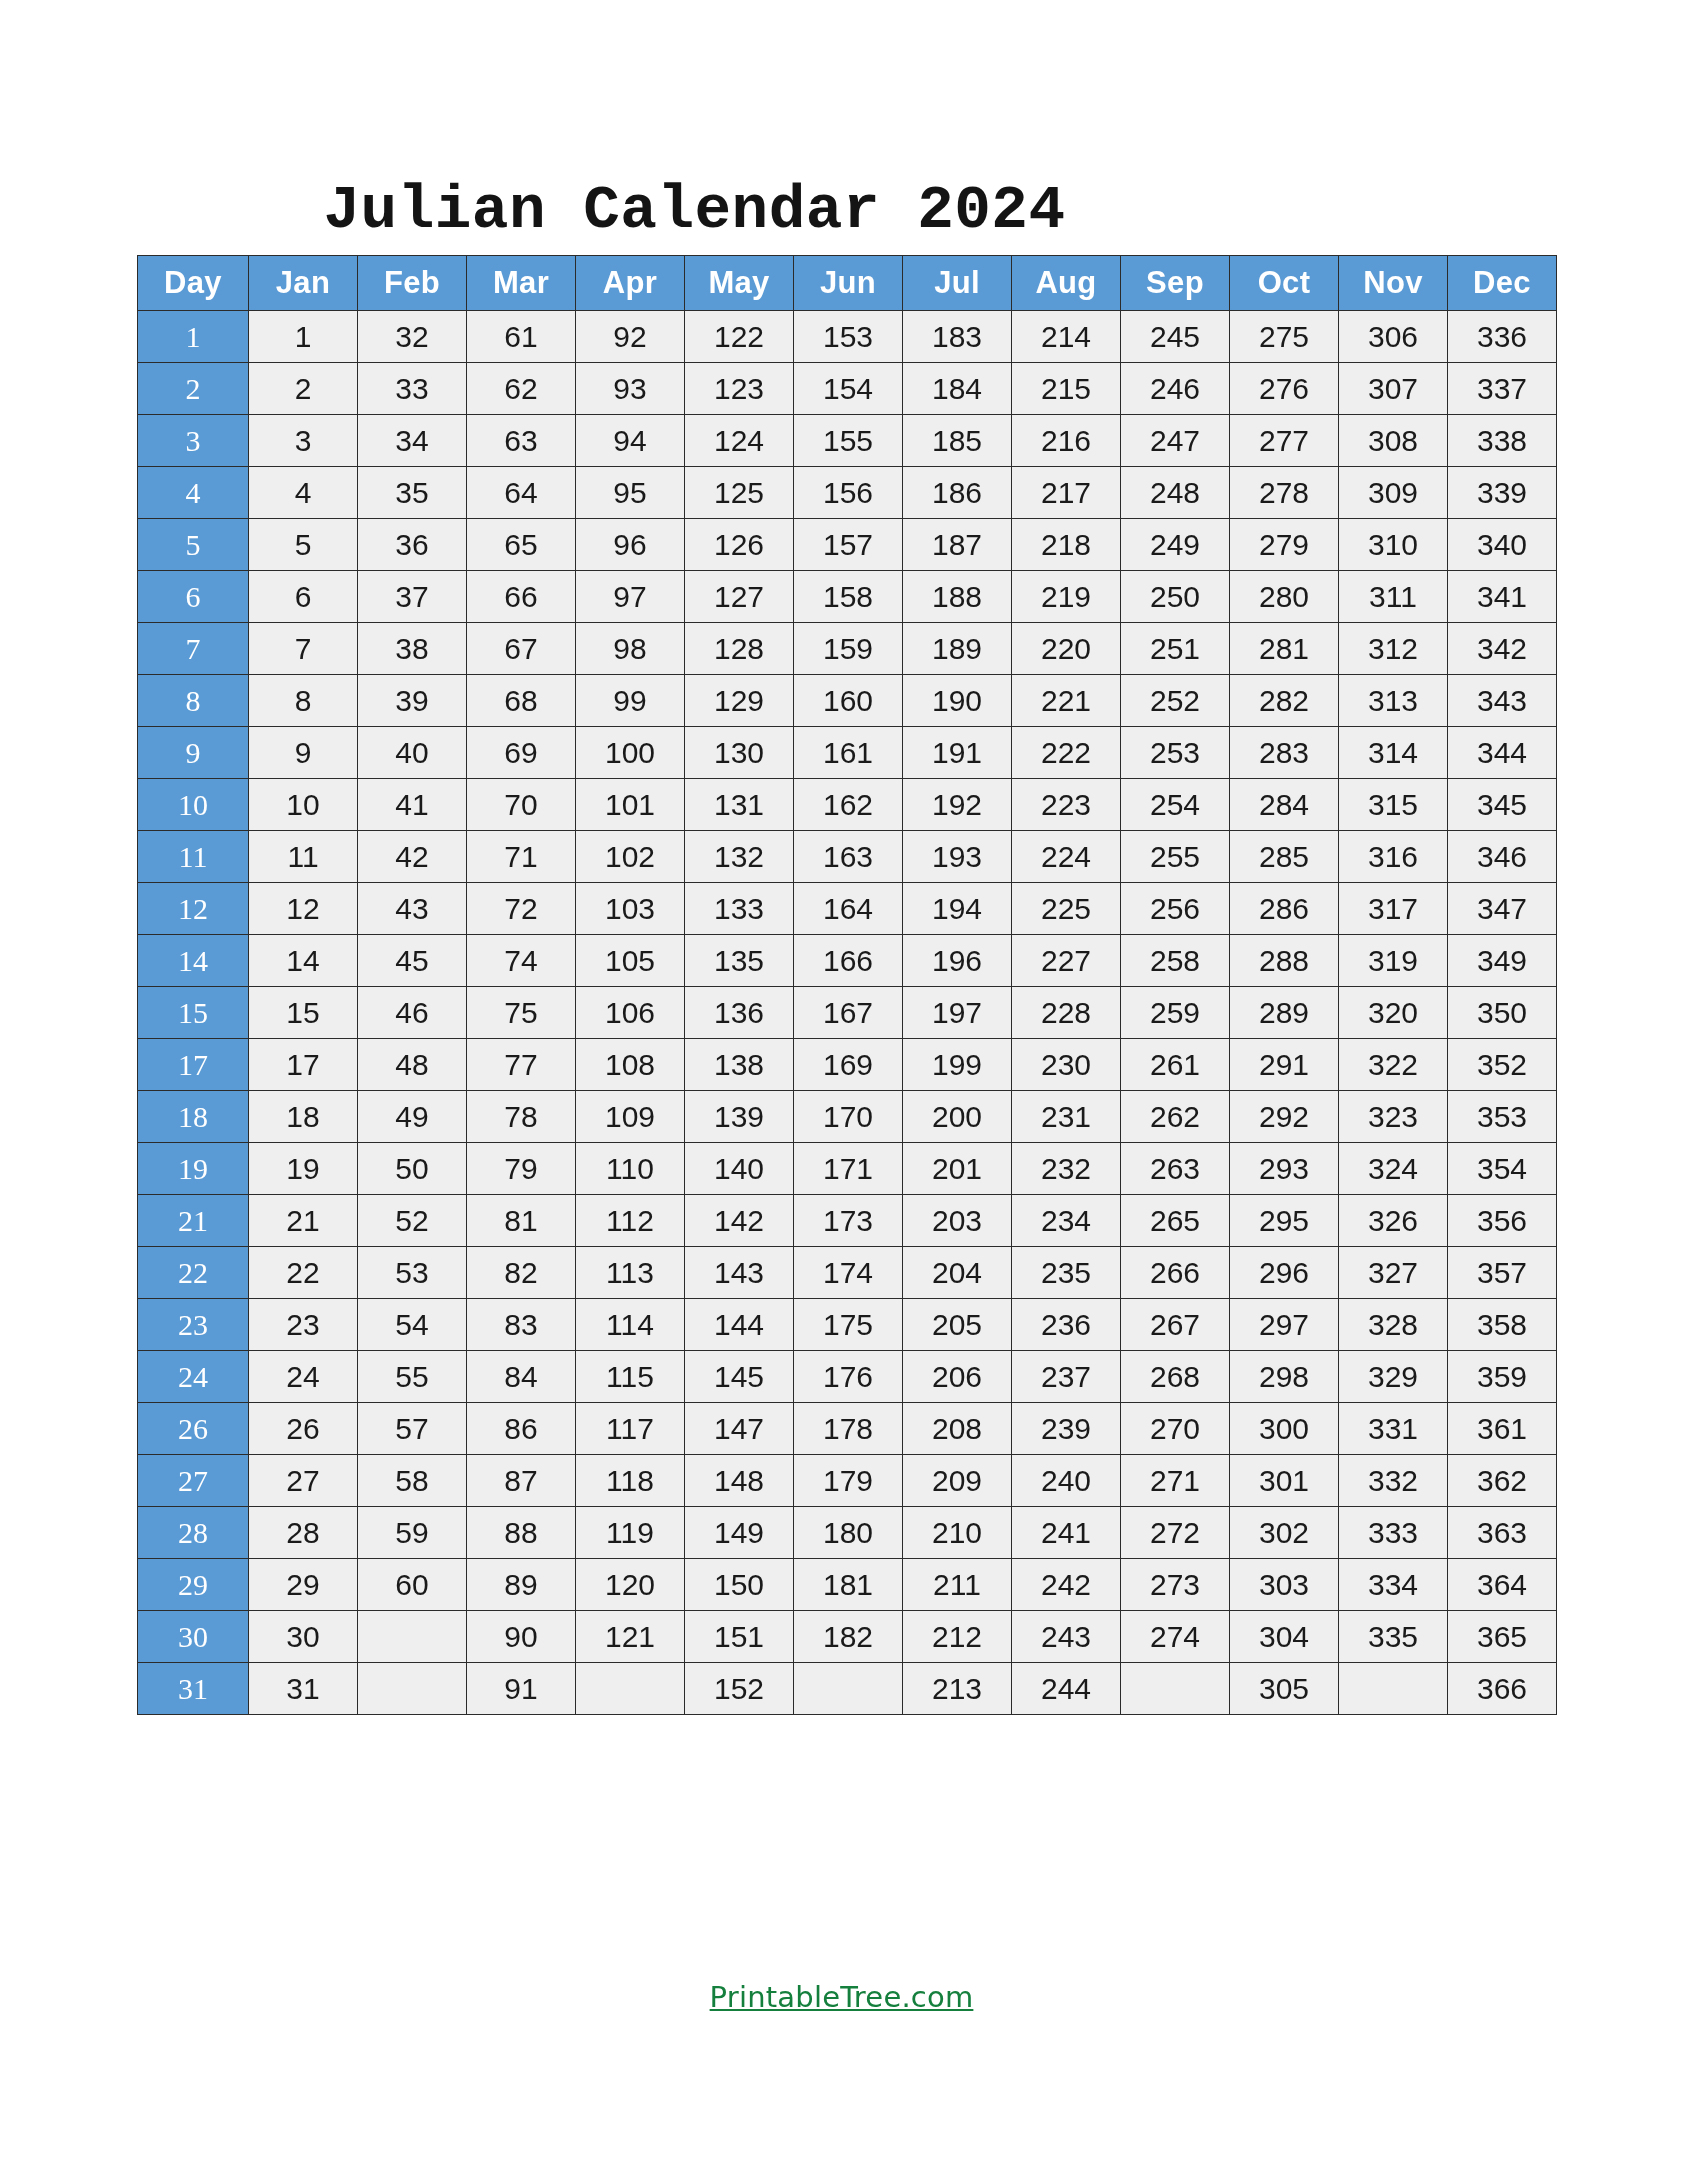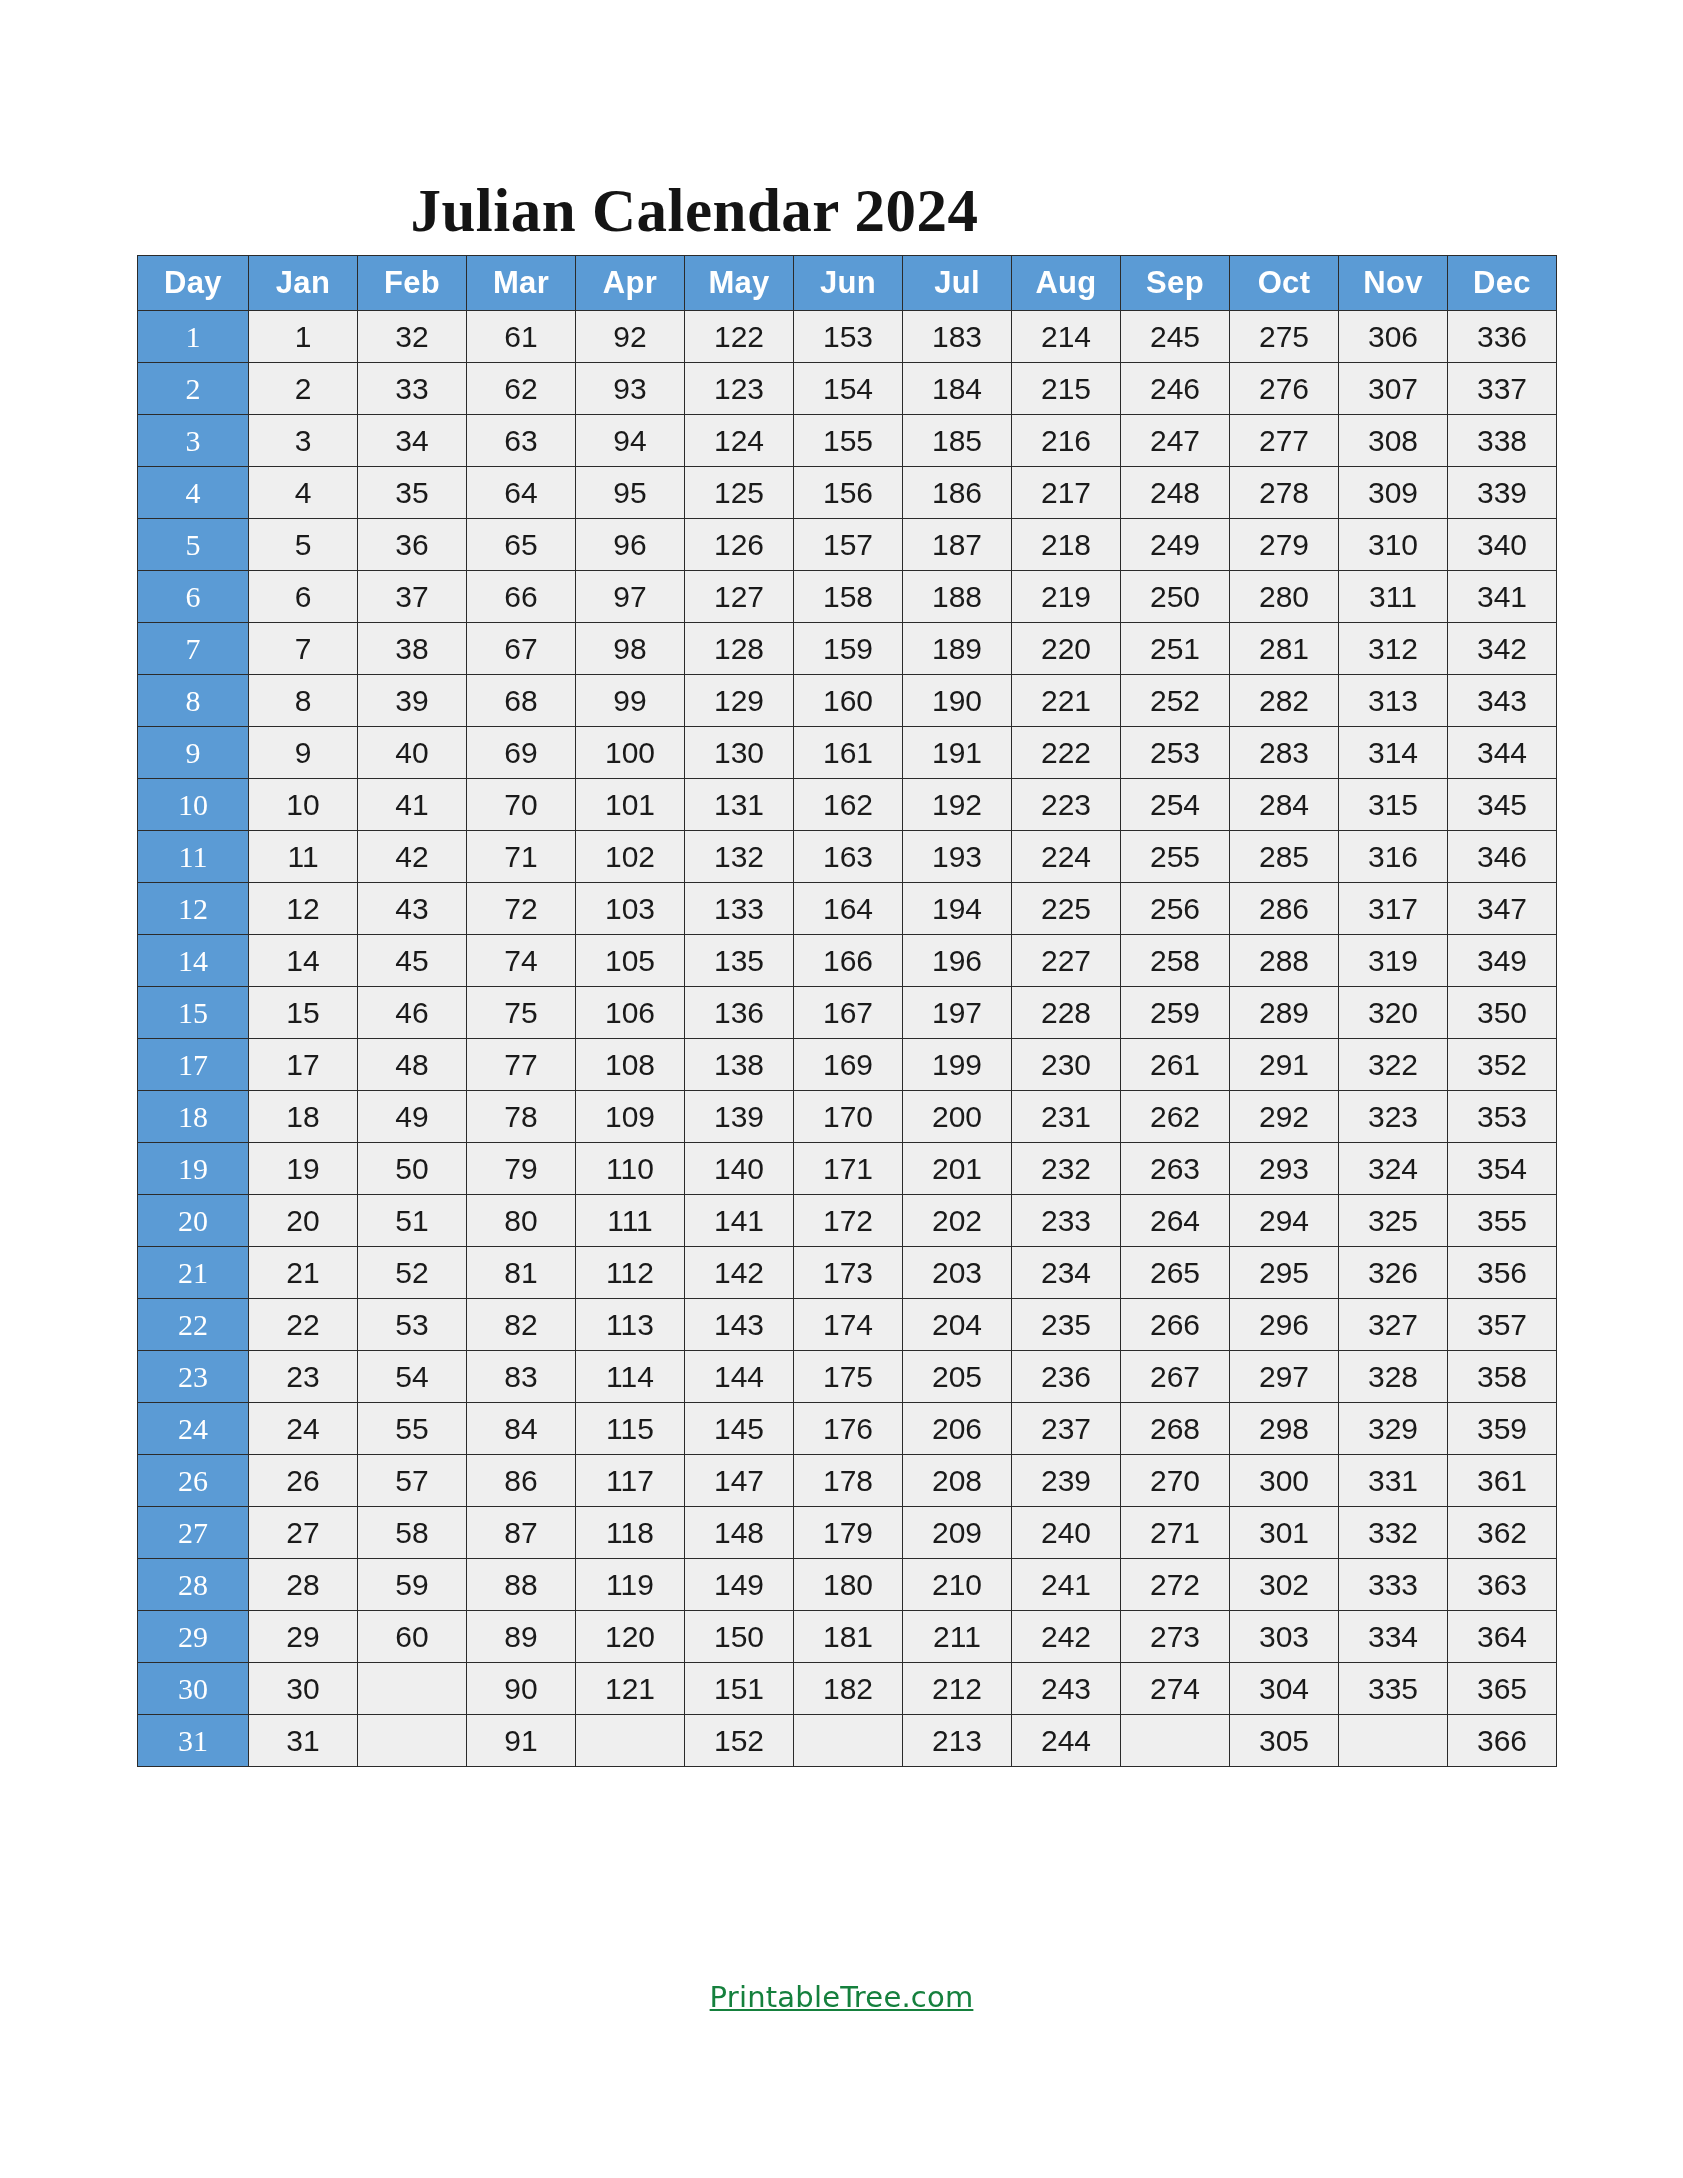"Julian Calendar 2024" .page-title { font-family: Liberation Serif, serif -> Liberation Mono, monospace }
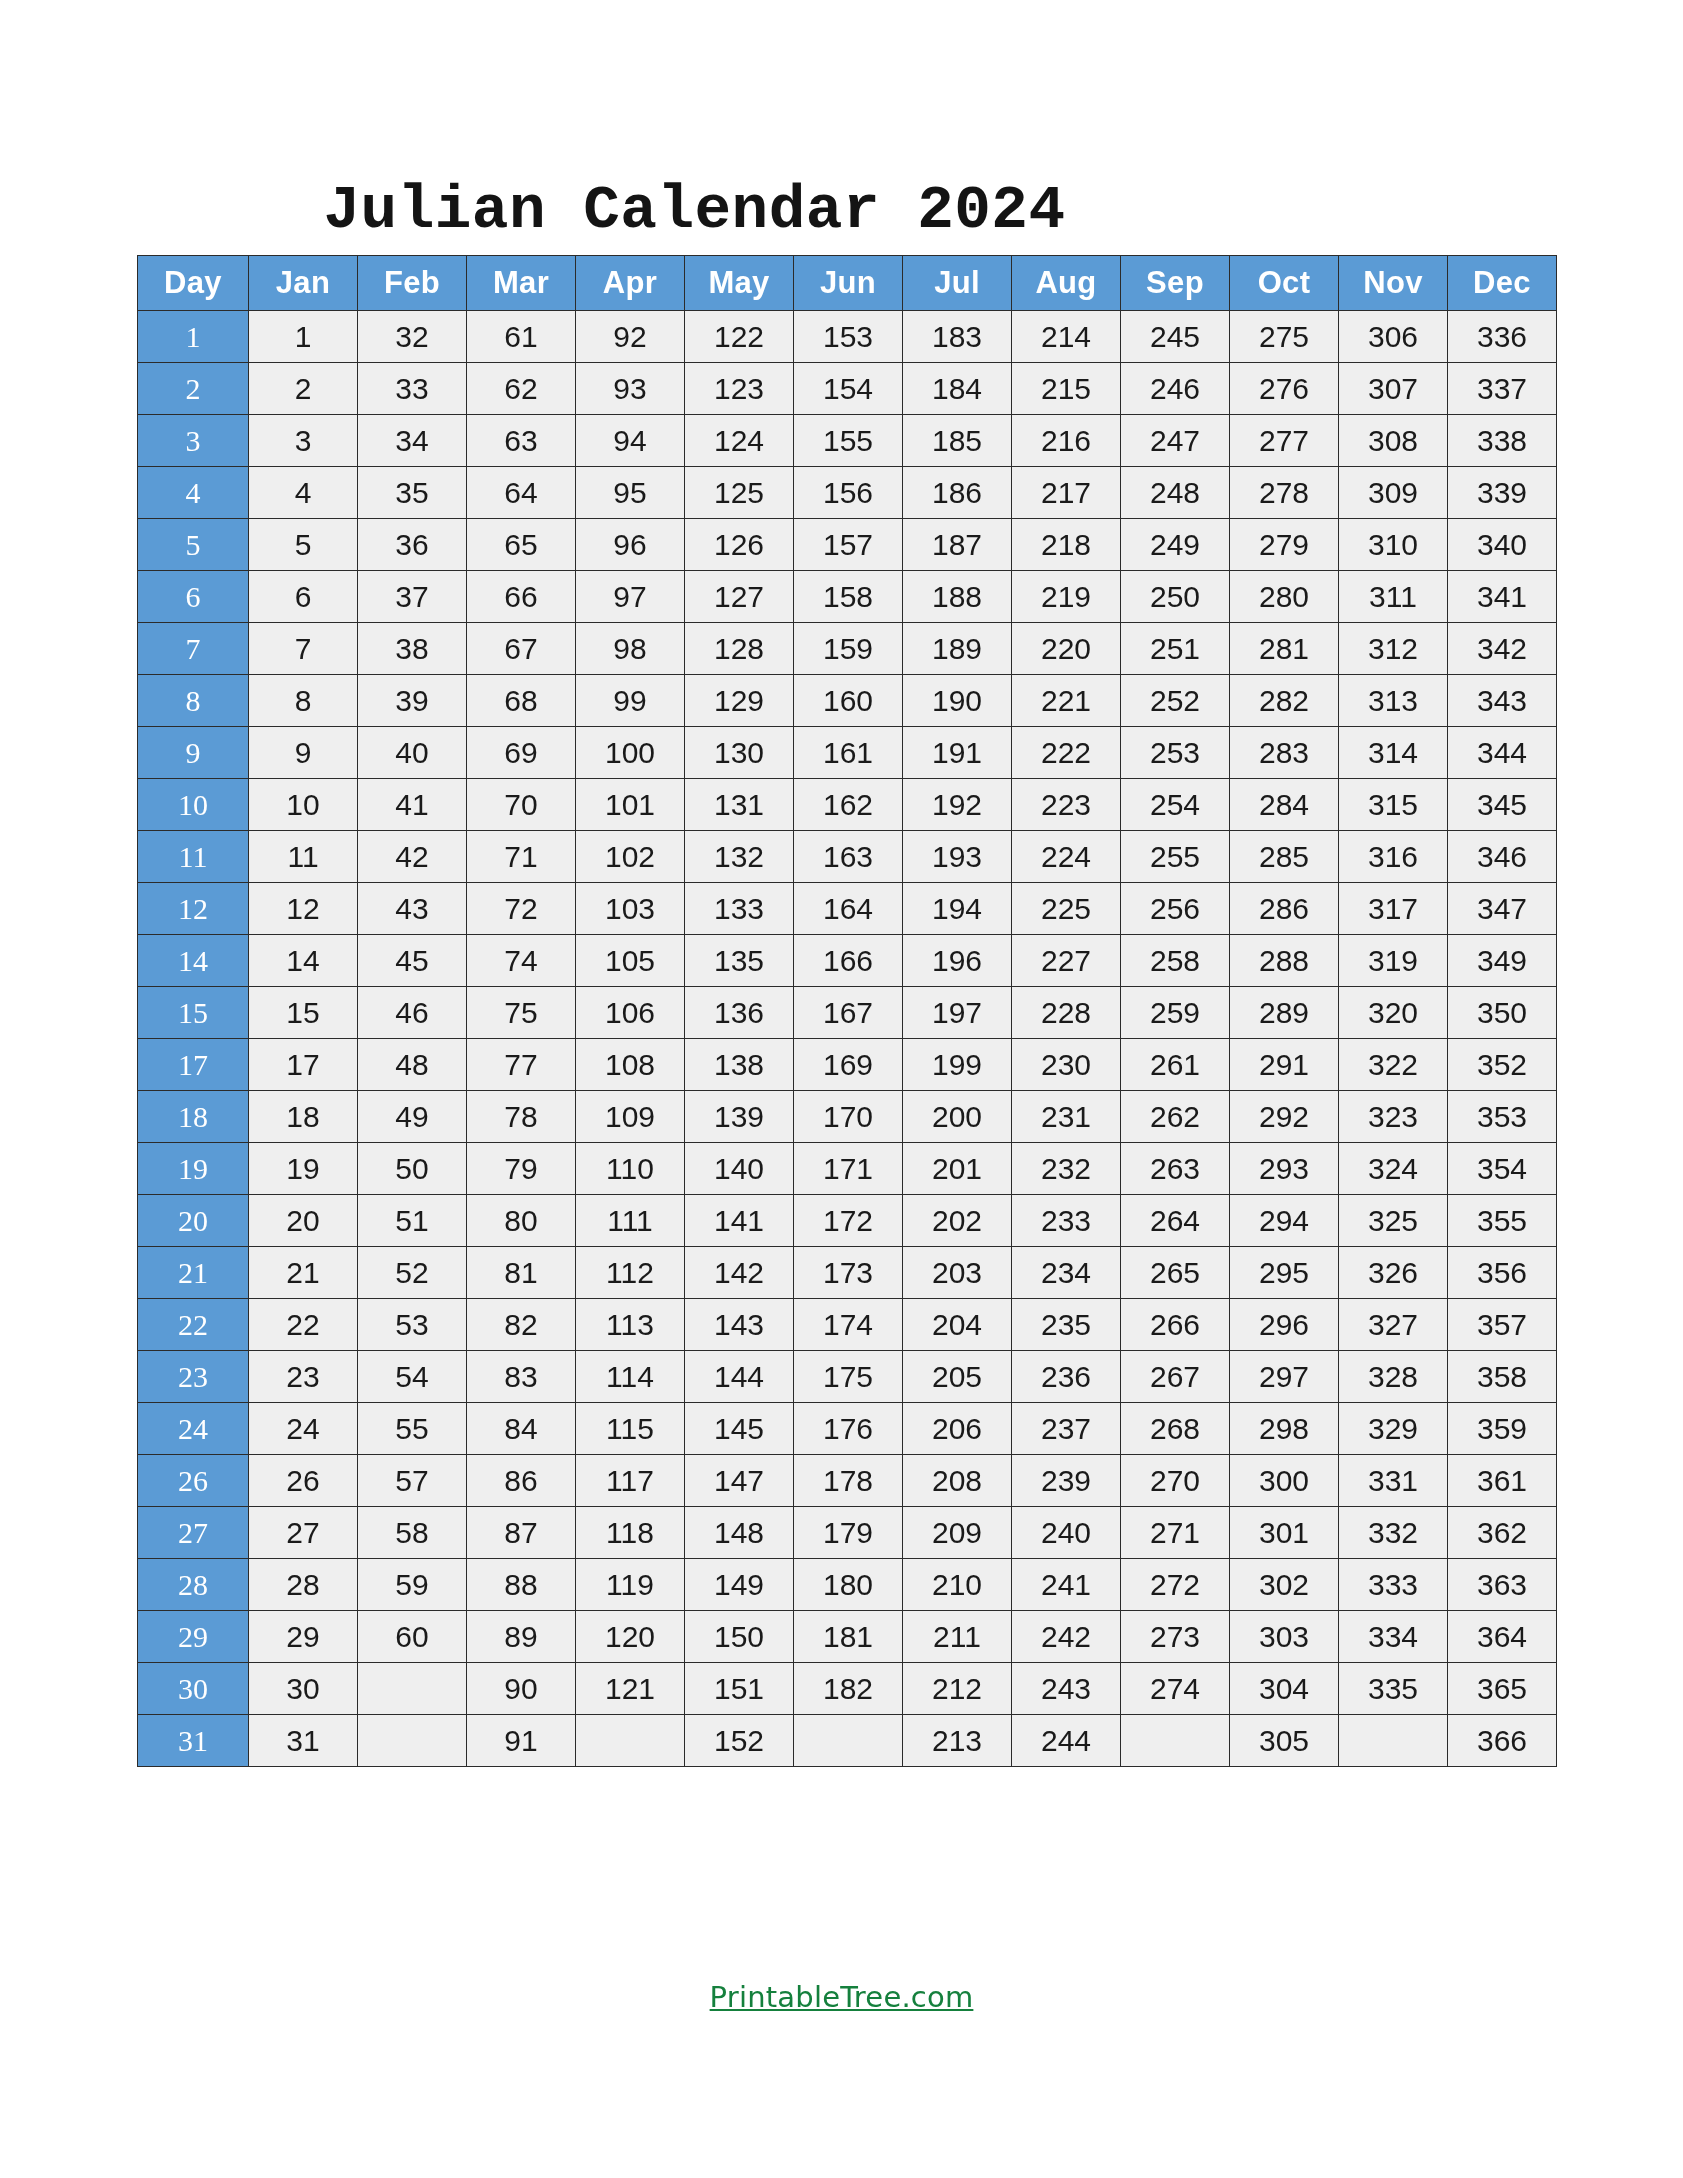"20" tr { html: <tr> <td>20</td> <td>20</td> <td>51</td> <td>80</td> <td>111</td> <td>141</td> <td>172</td> <td>202</td> <td>233</td> <td>264</td> <td>294</td> <td>325</td> <td>355</td> </tr> -> none }
